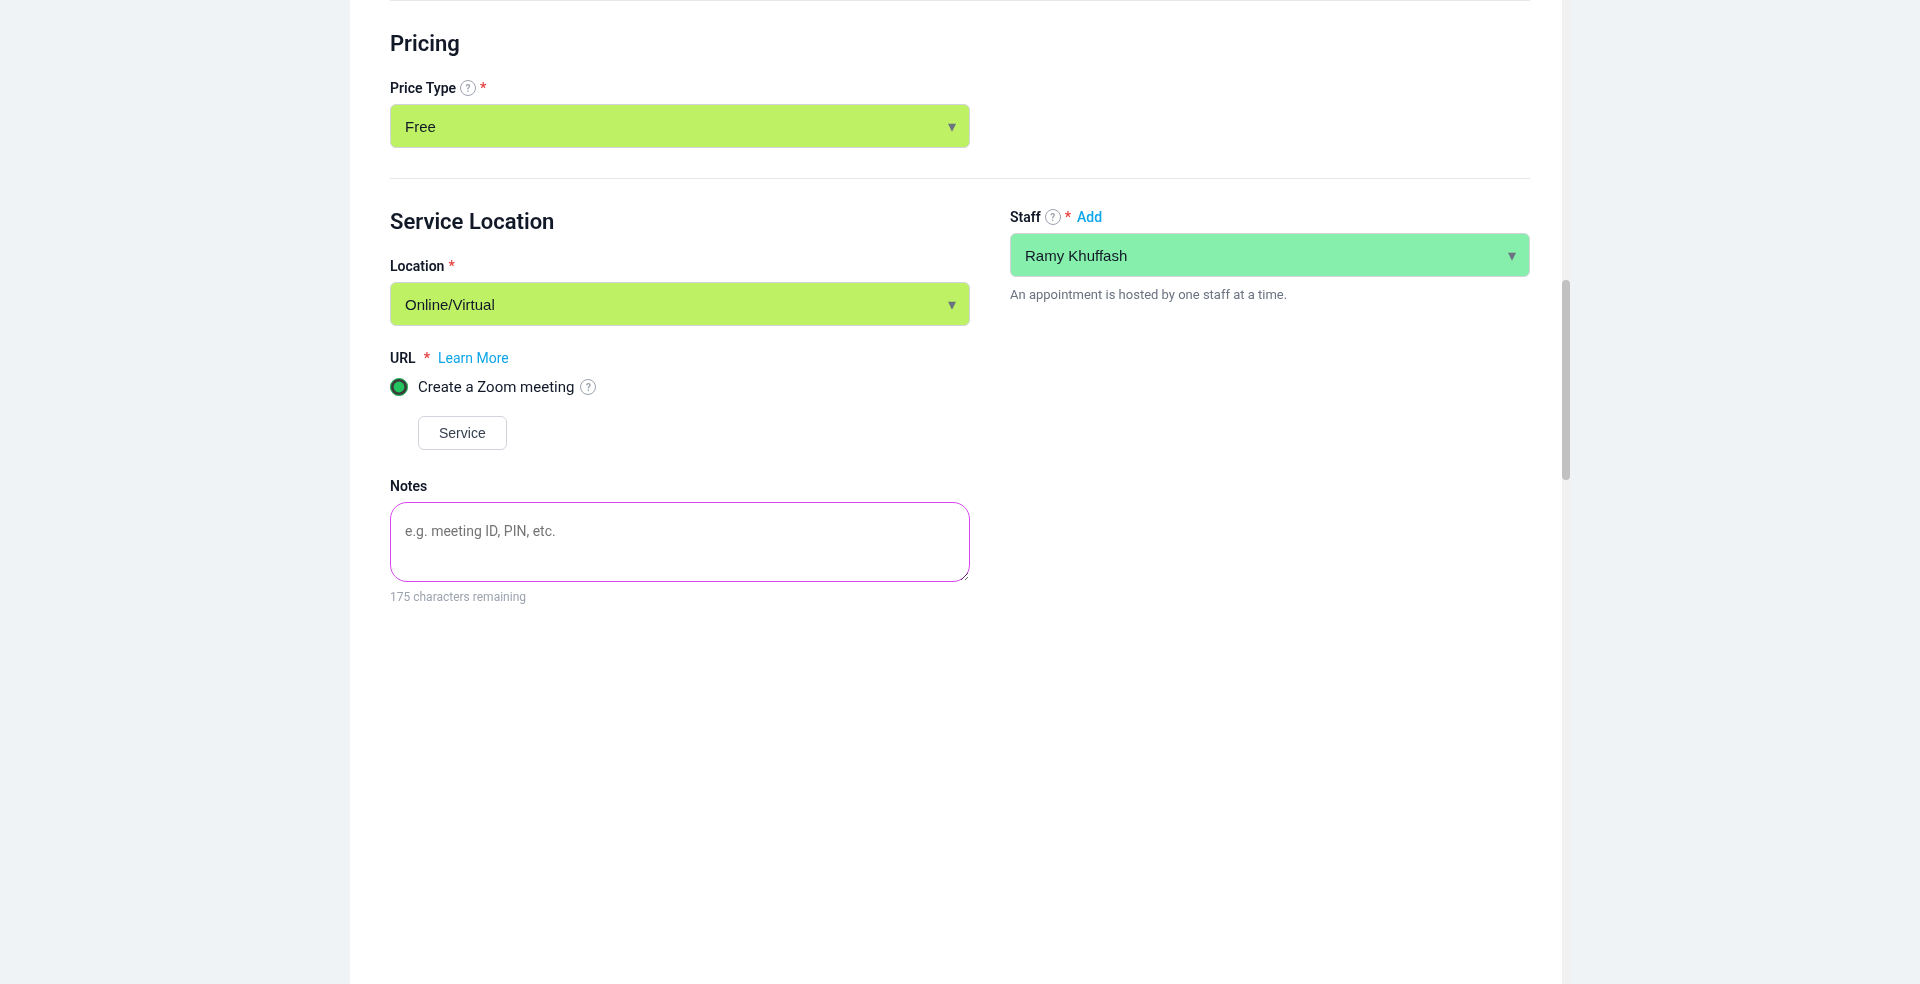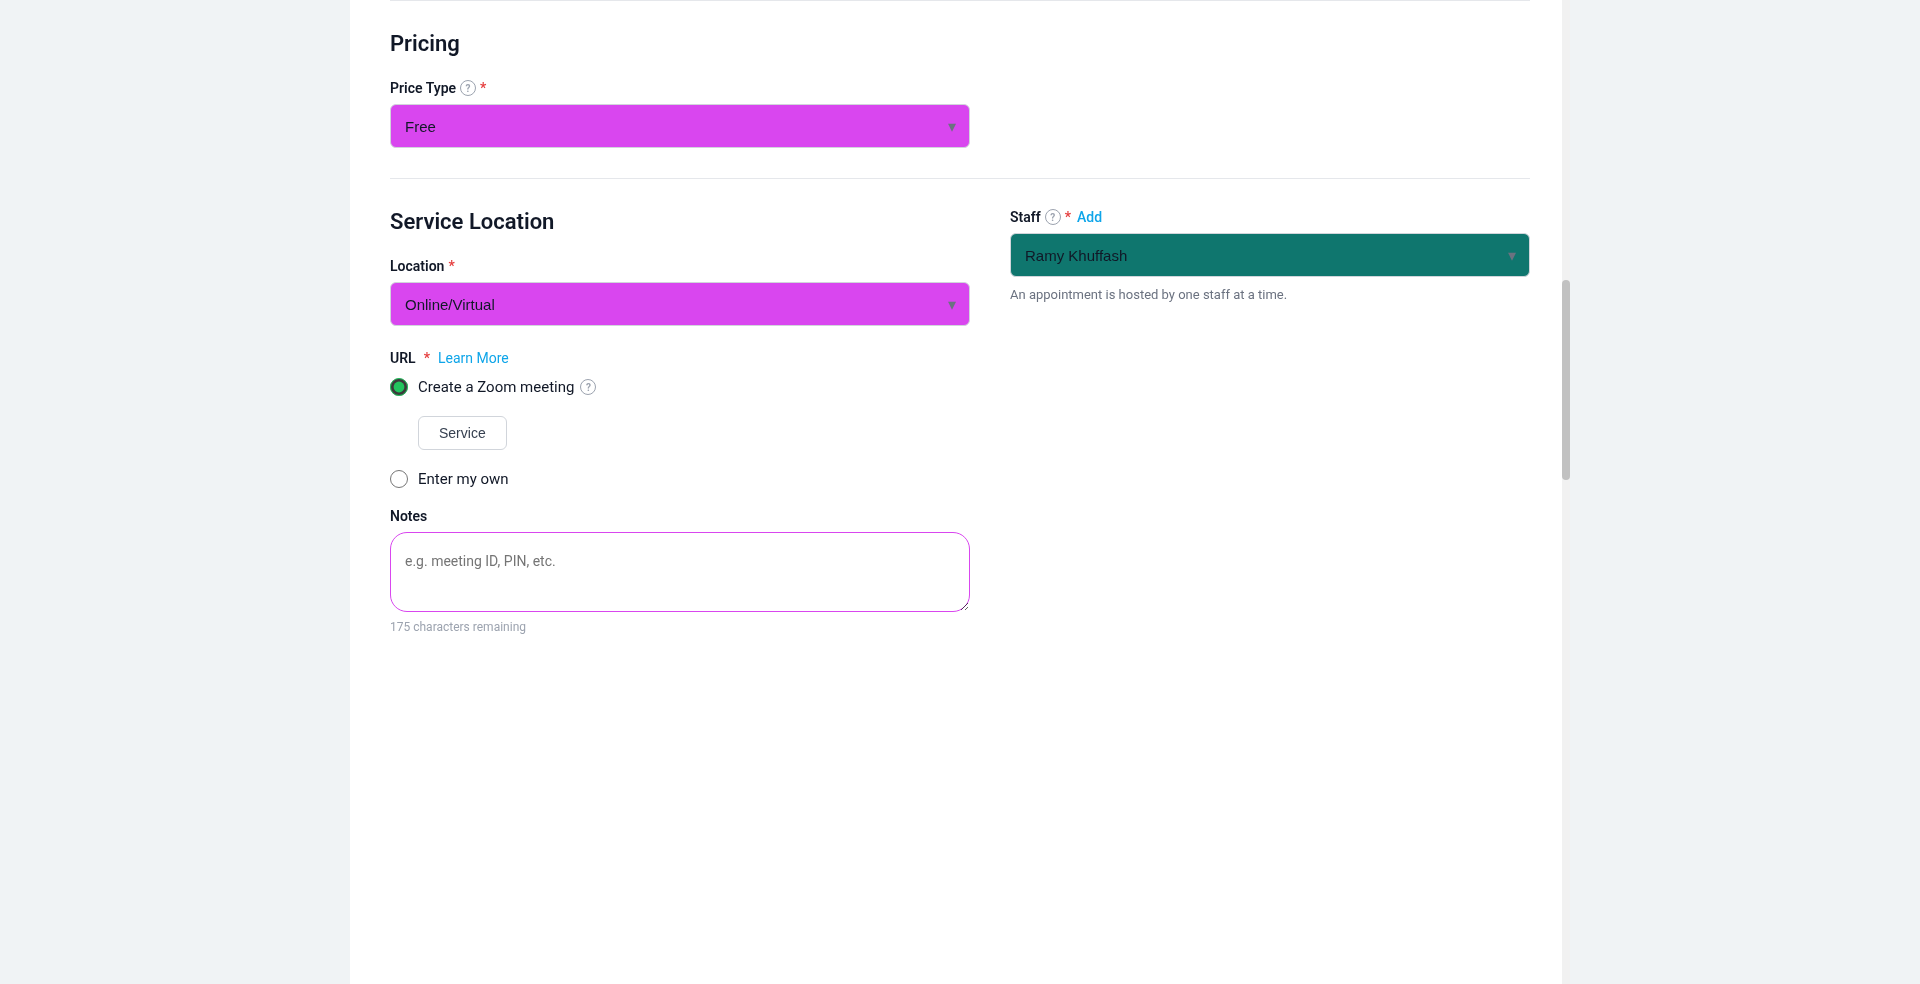"Free" .select-field { background: #d946ef -> #bef264 }
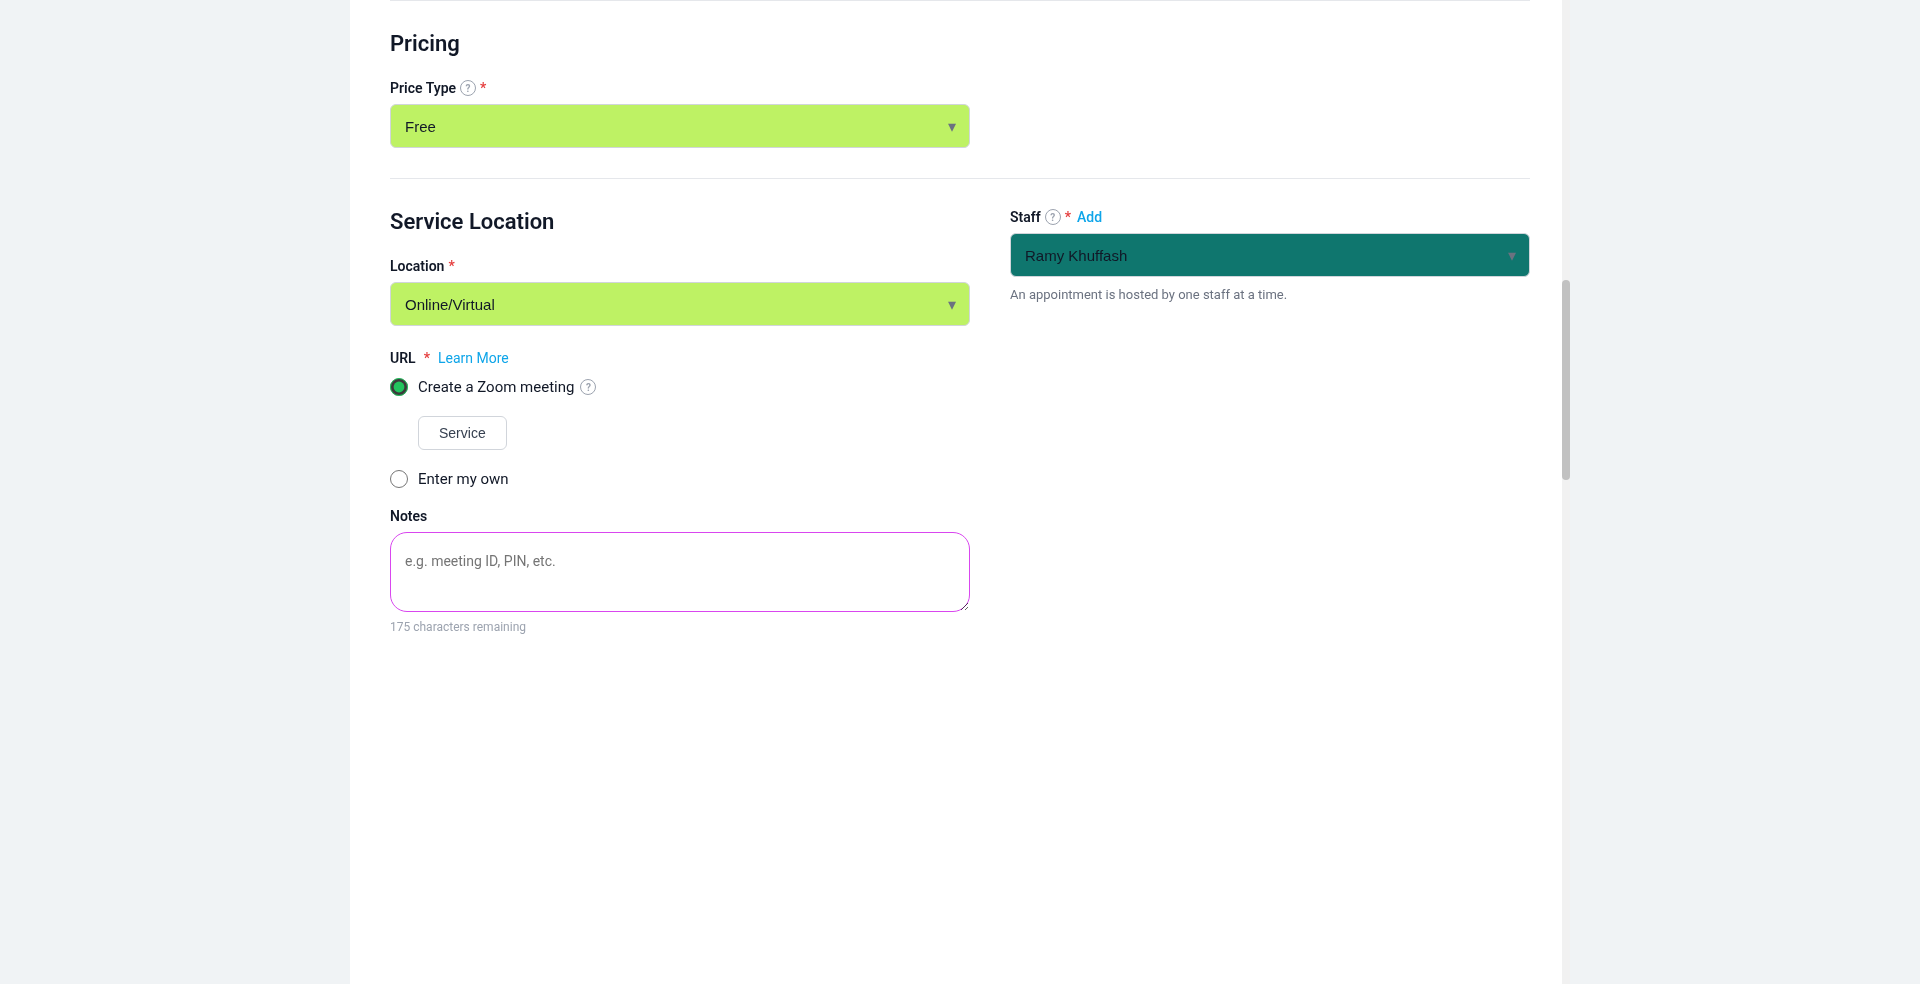"Ramy Khuffash" .staff-select-field { background: #0f766e -> #86efac }
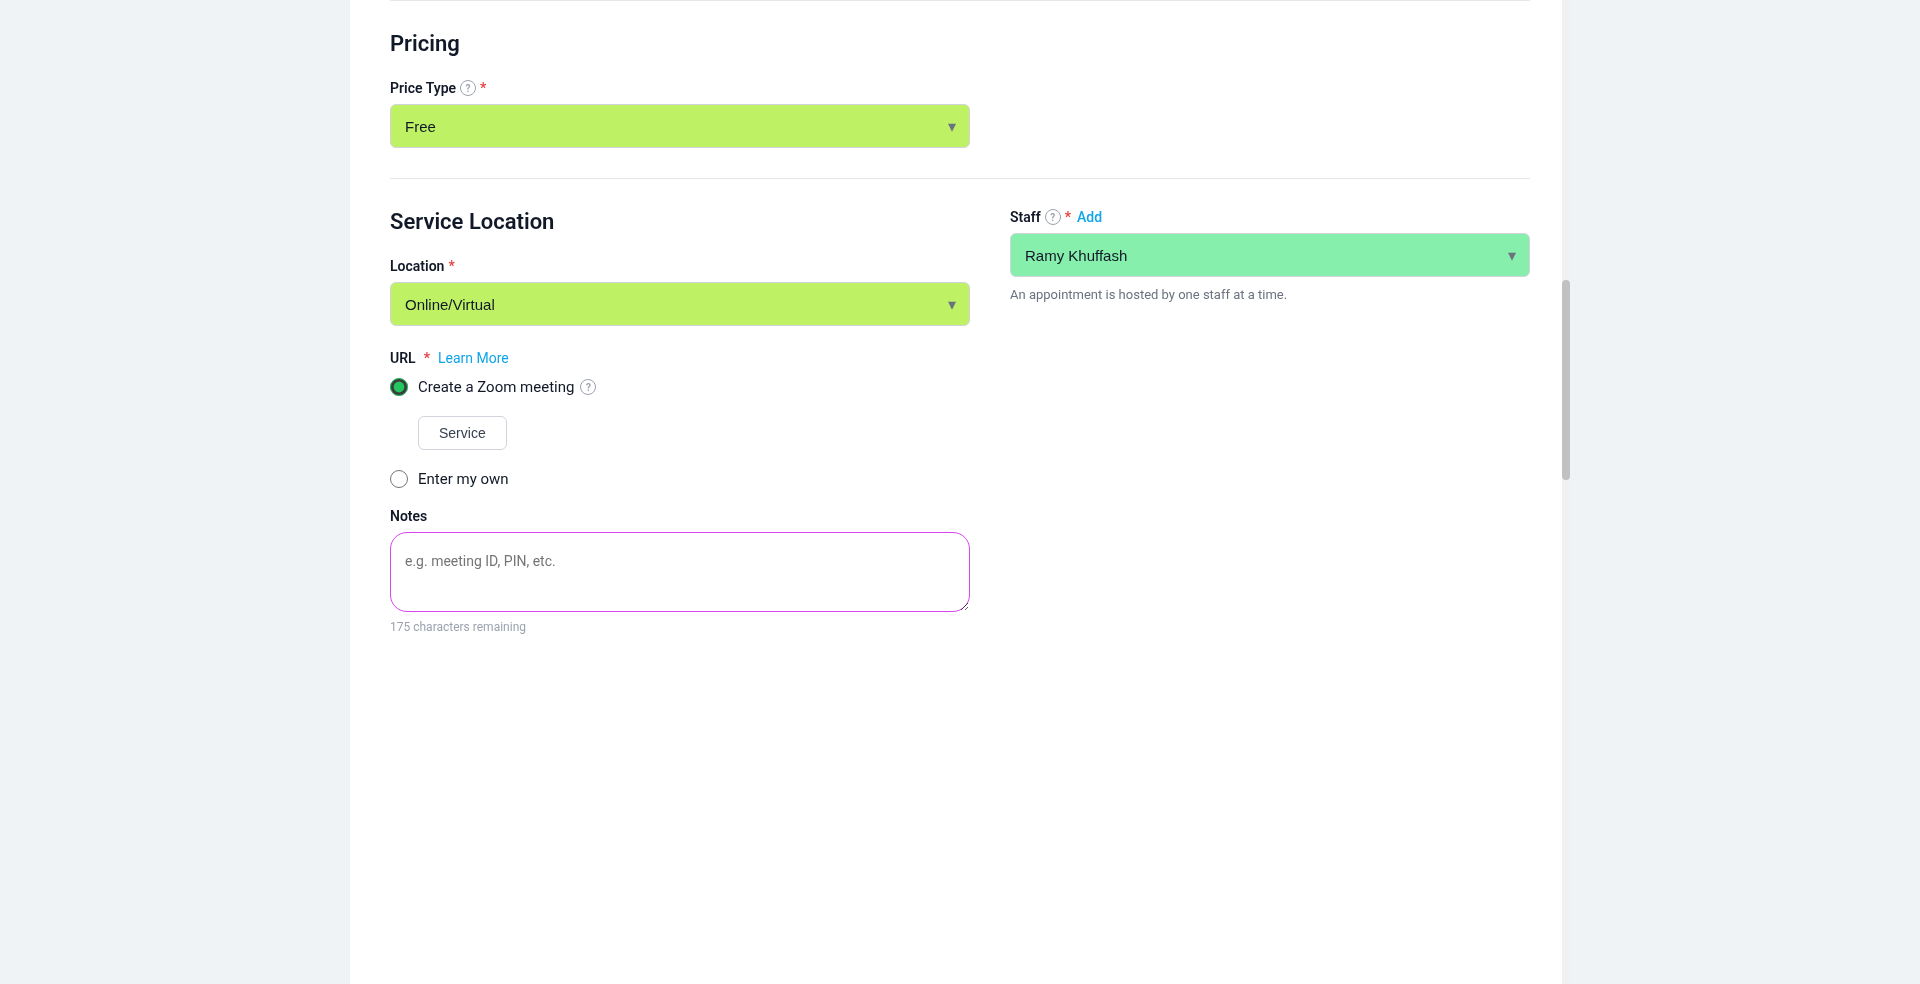"Enter my own" div.radio-option { html: <div> <input> <span>Enter my own</span> </div> -> none }
